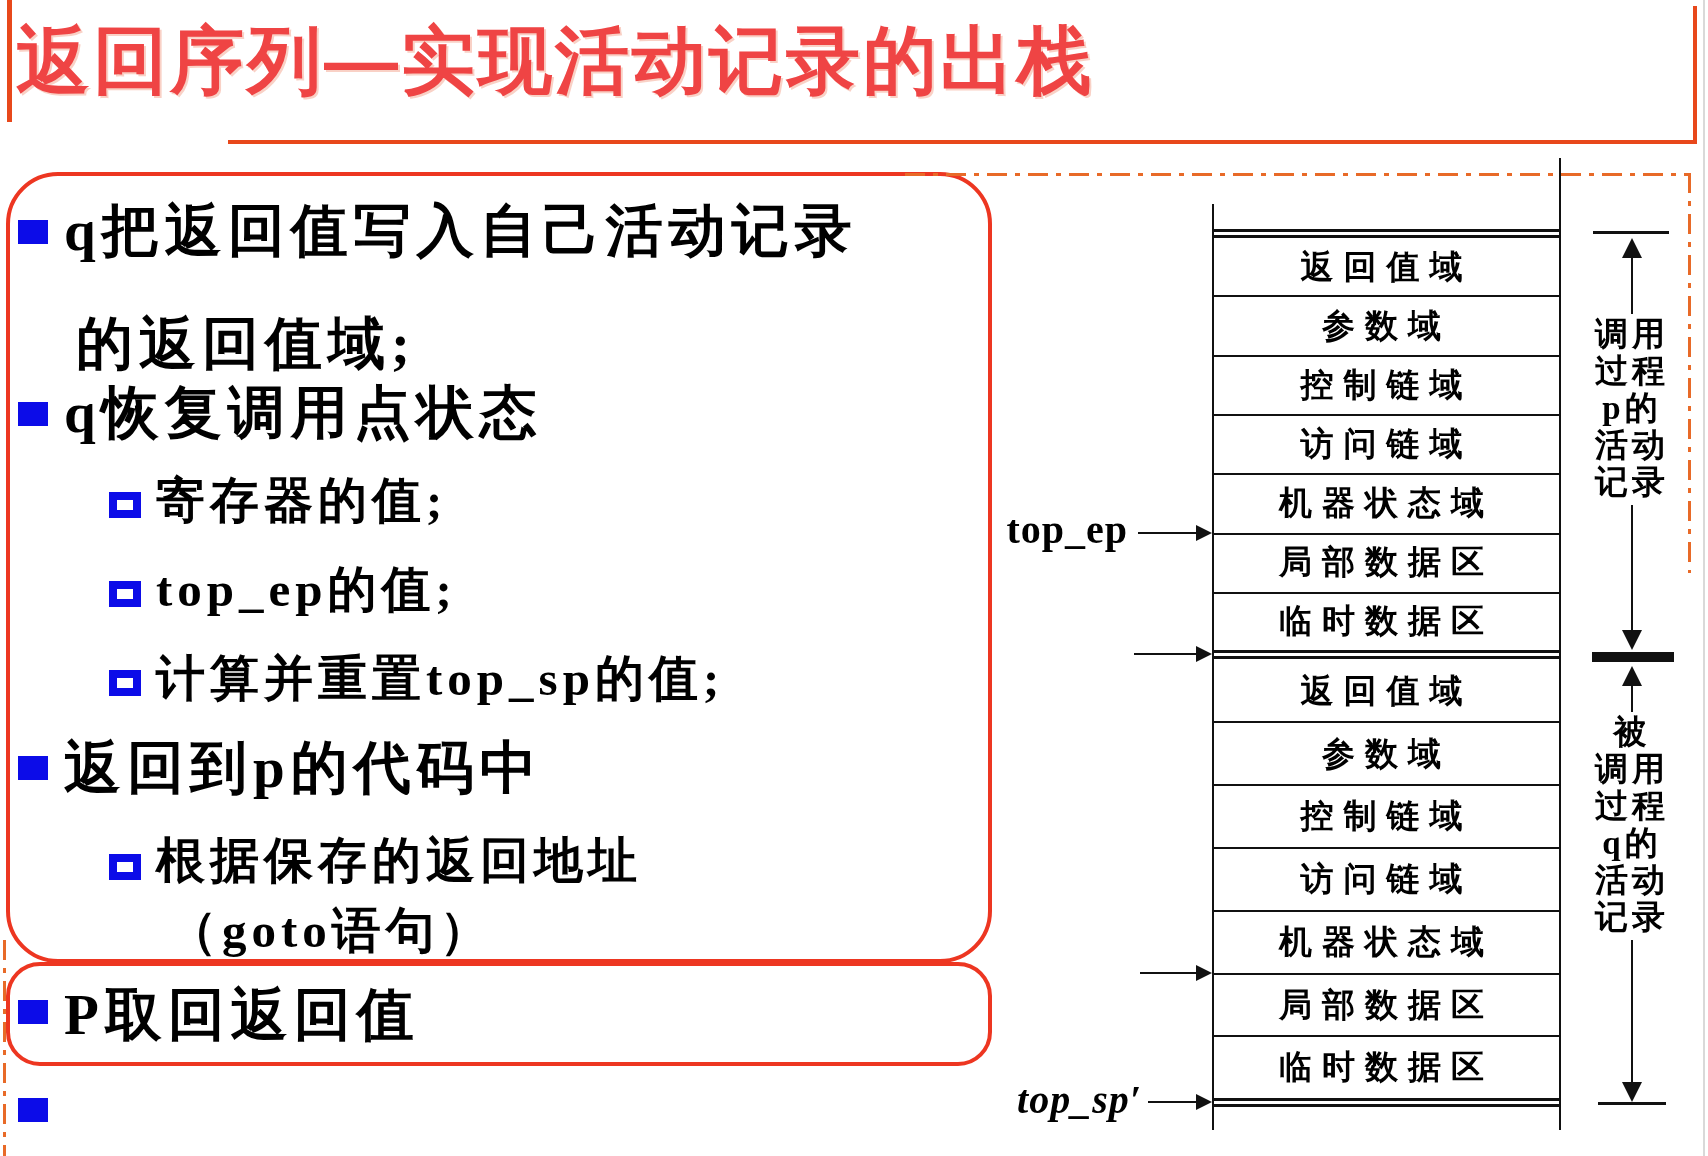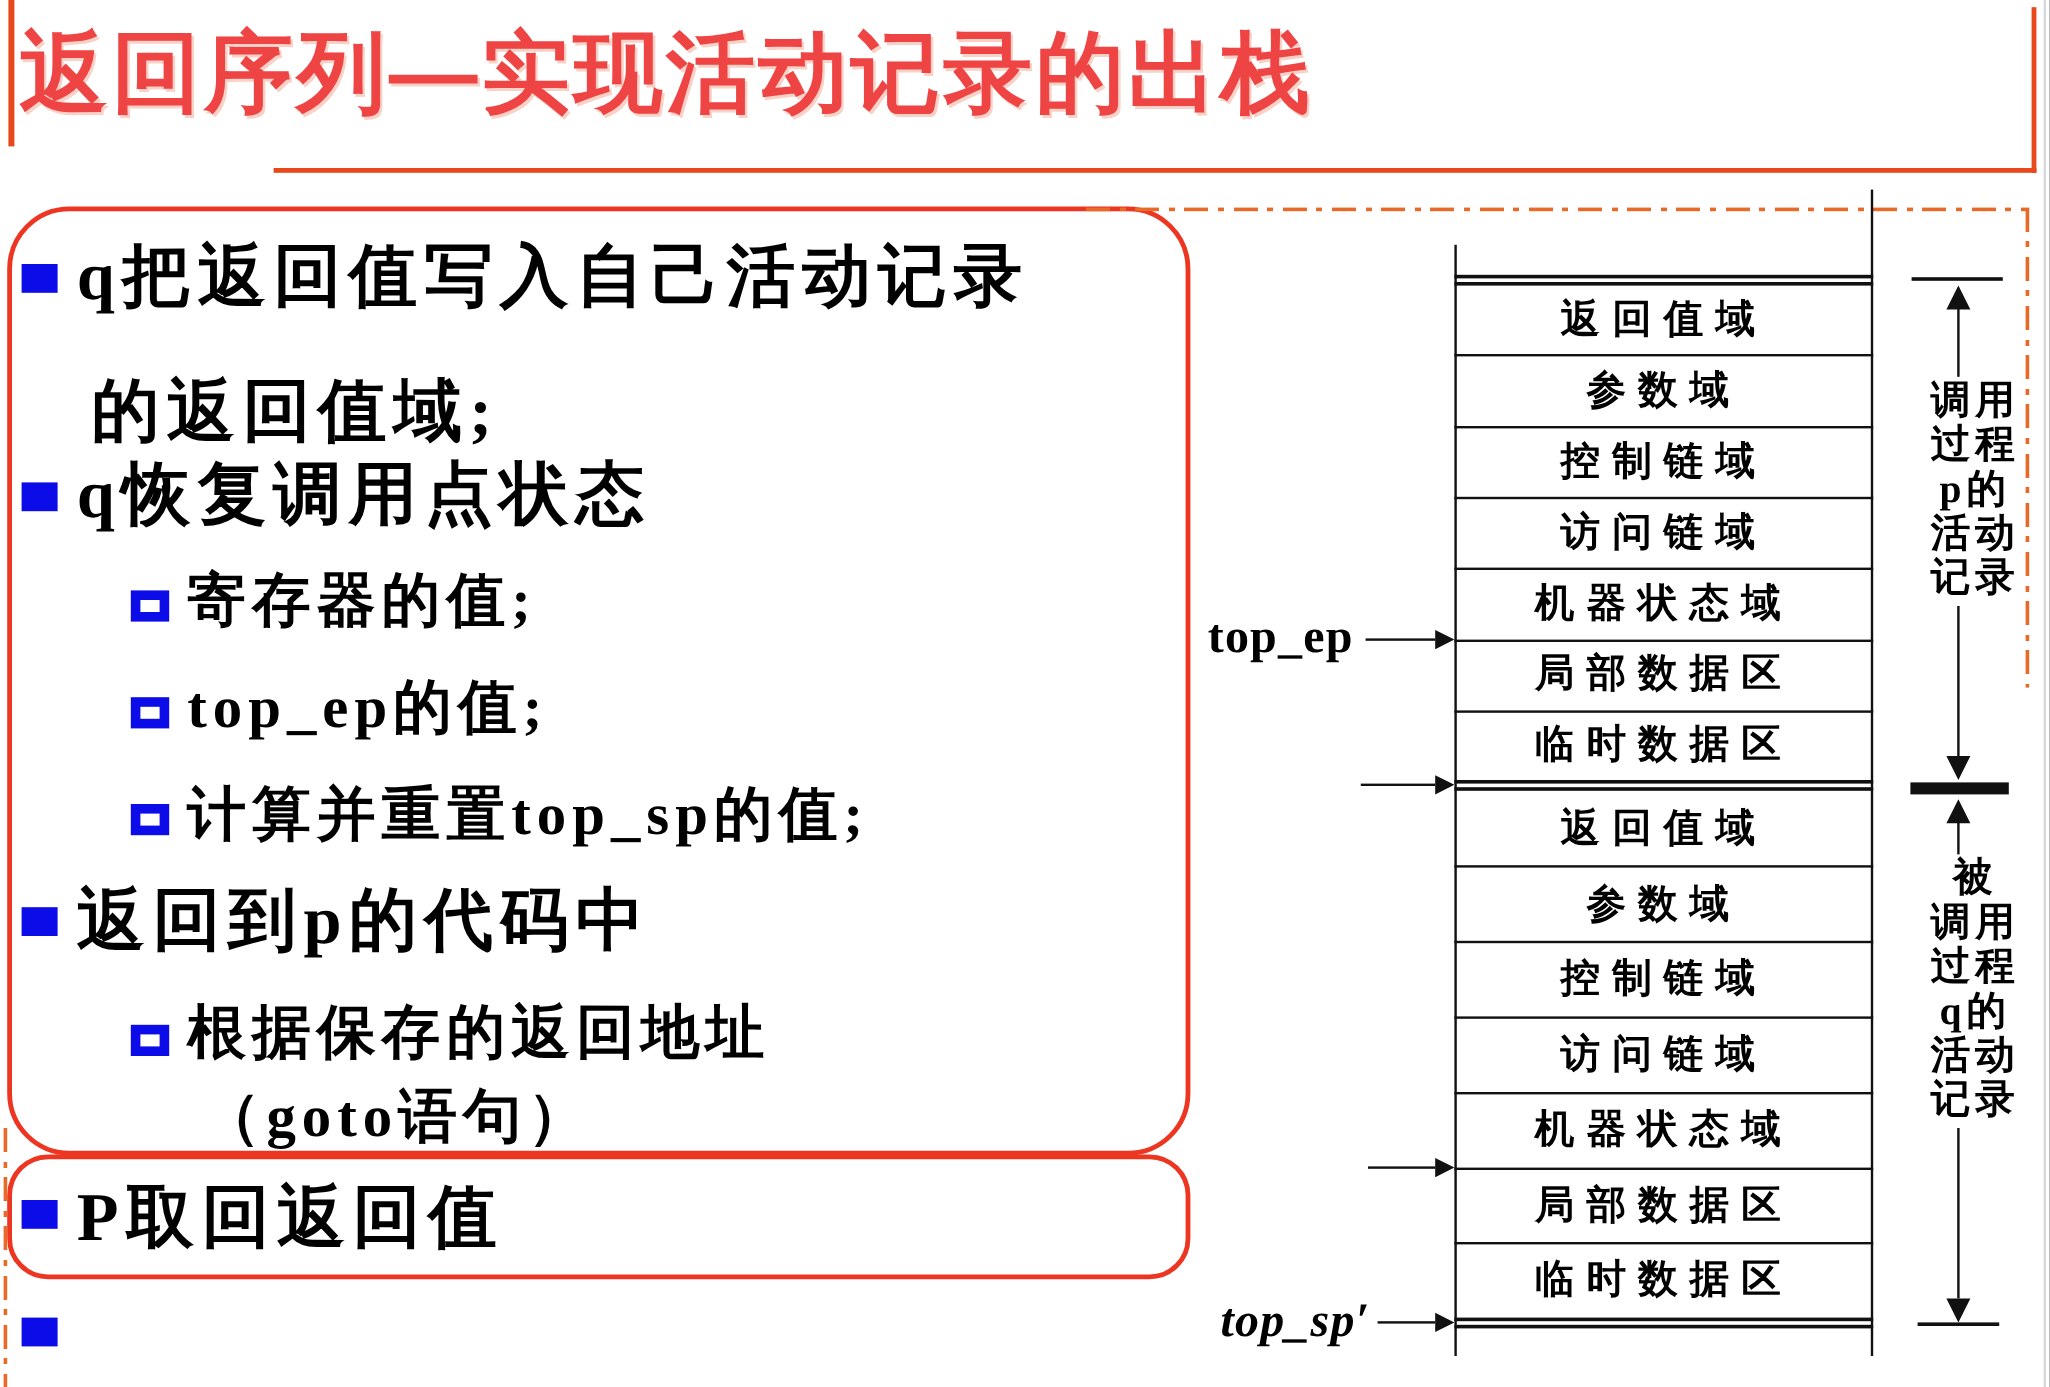"调用" .dim-text { margin-left: 14px -> none }
